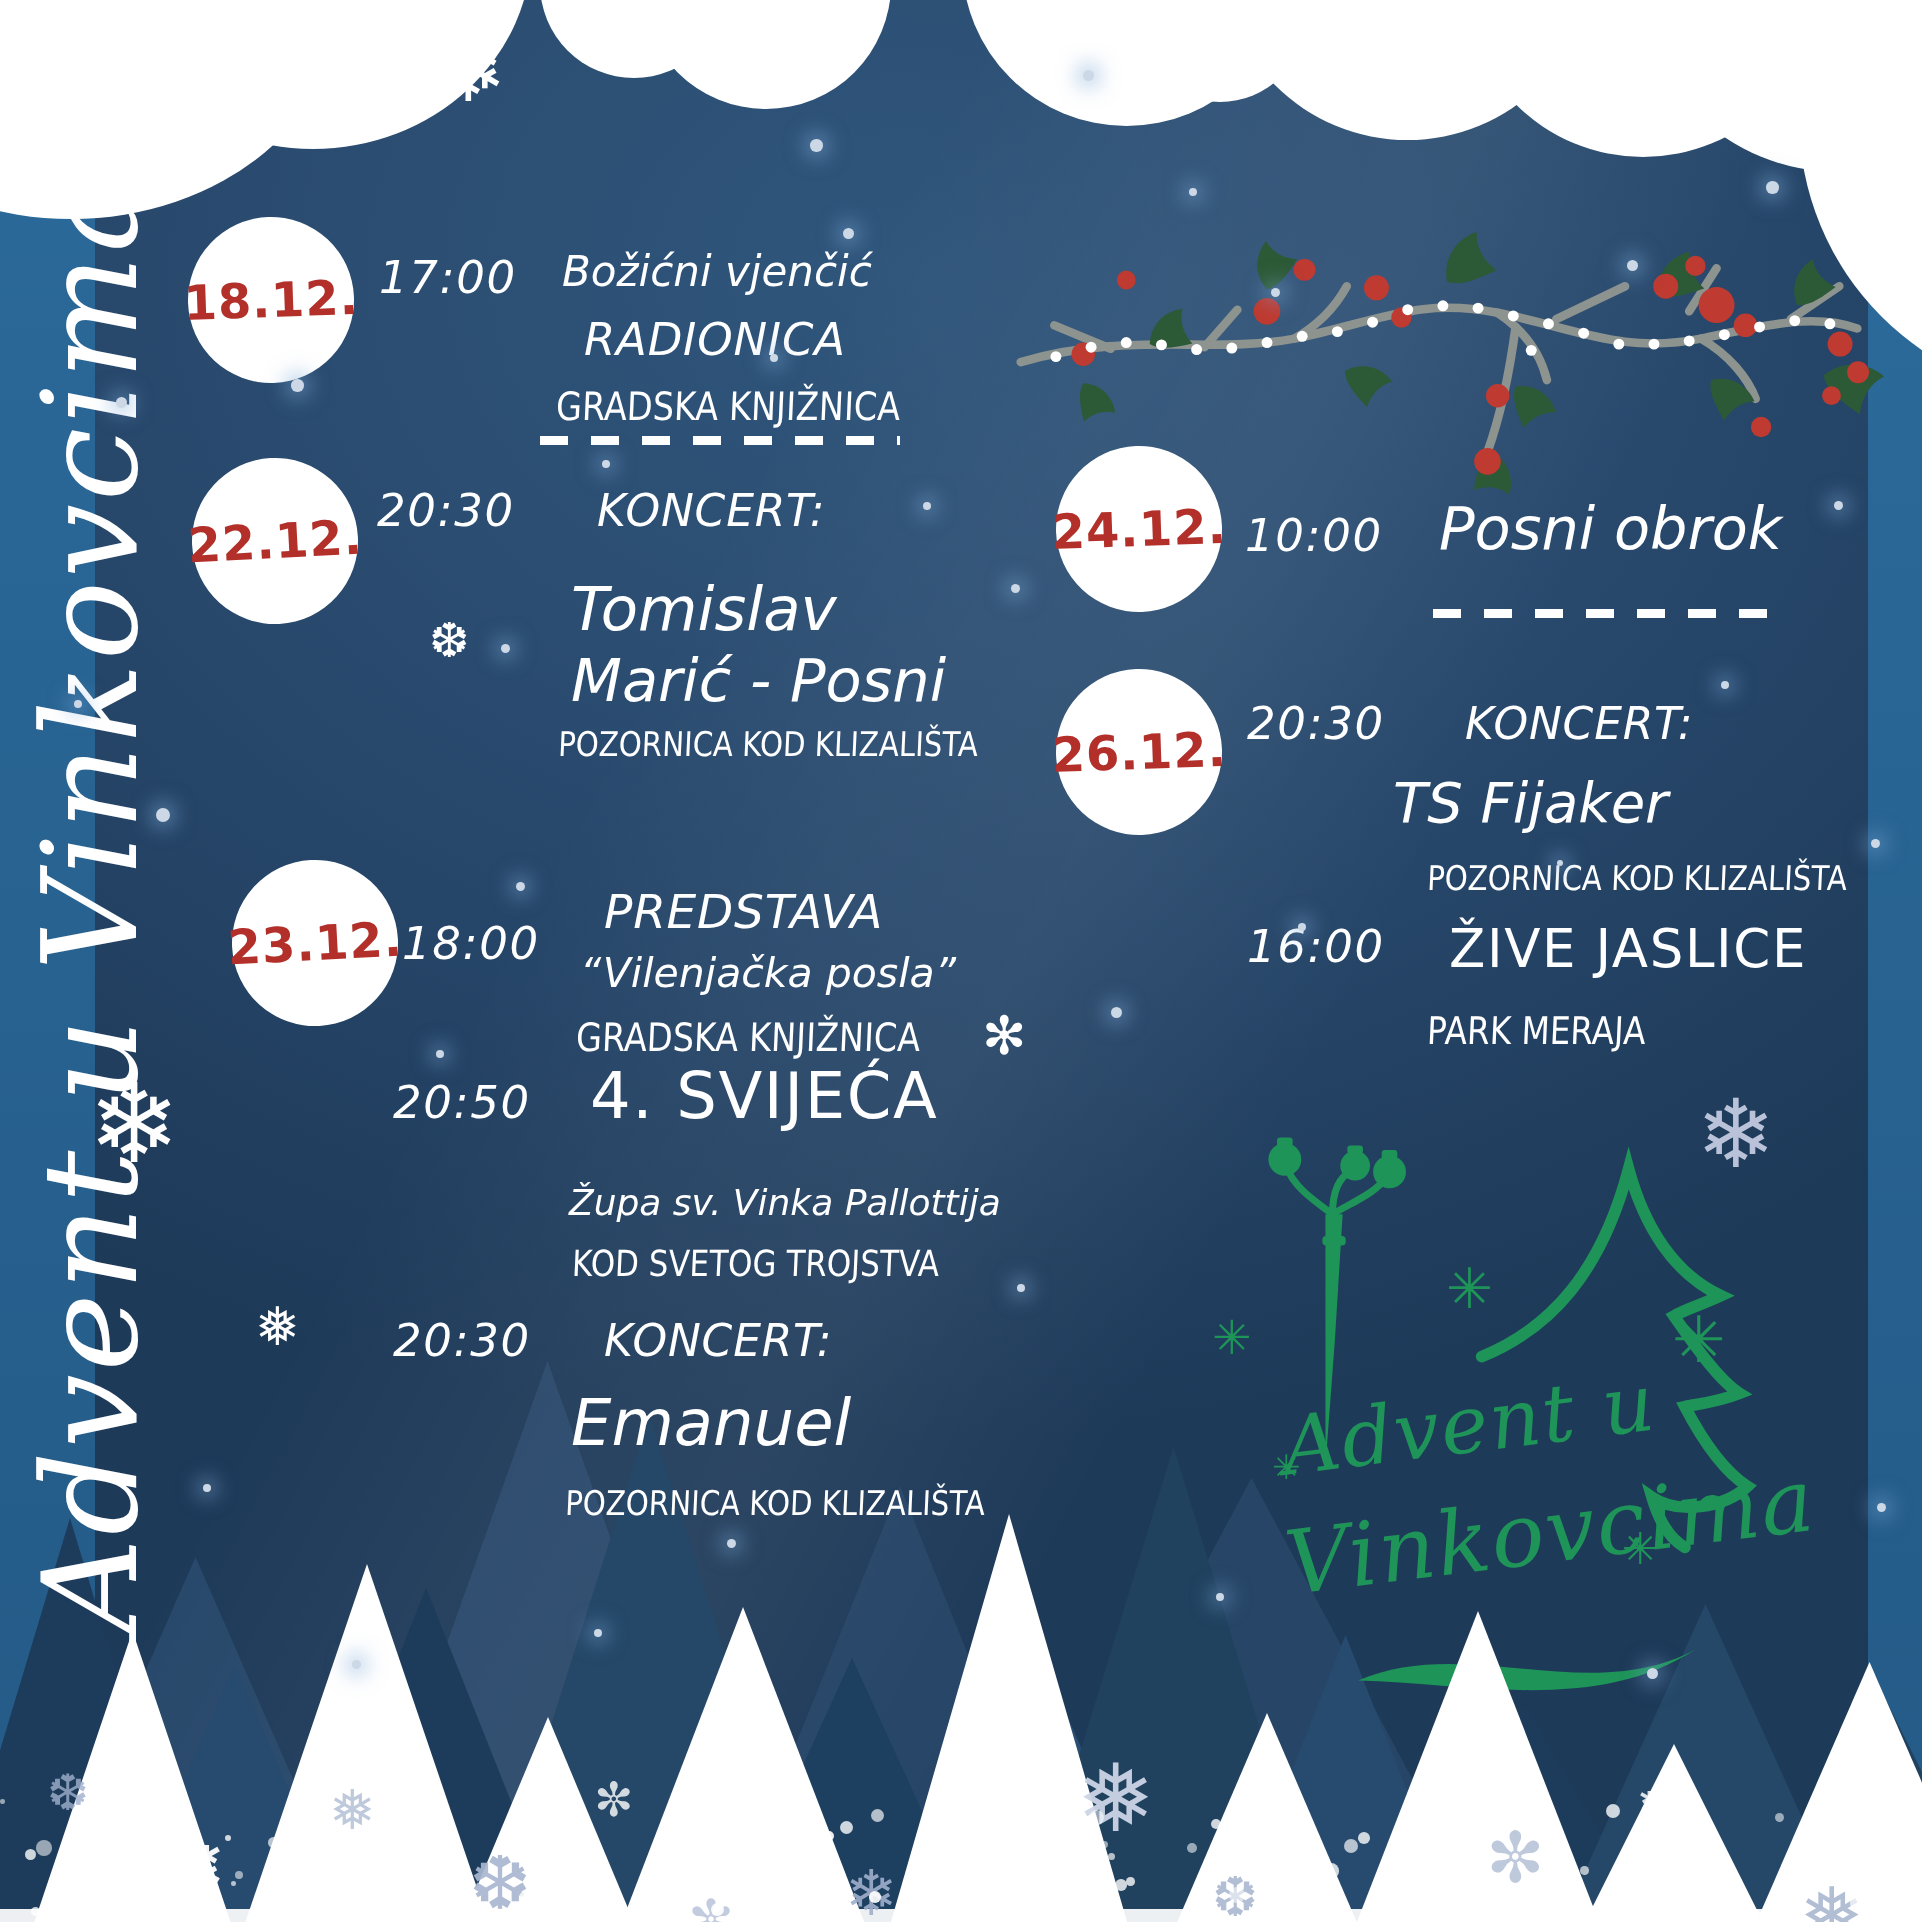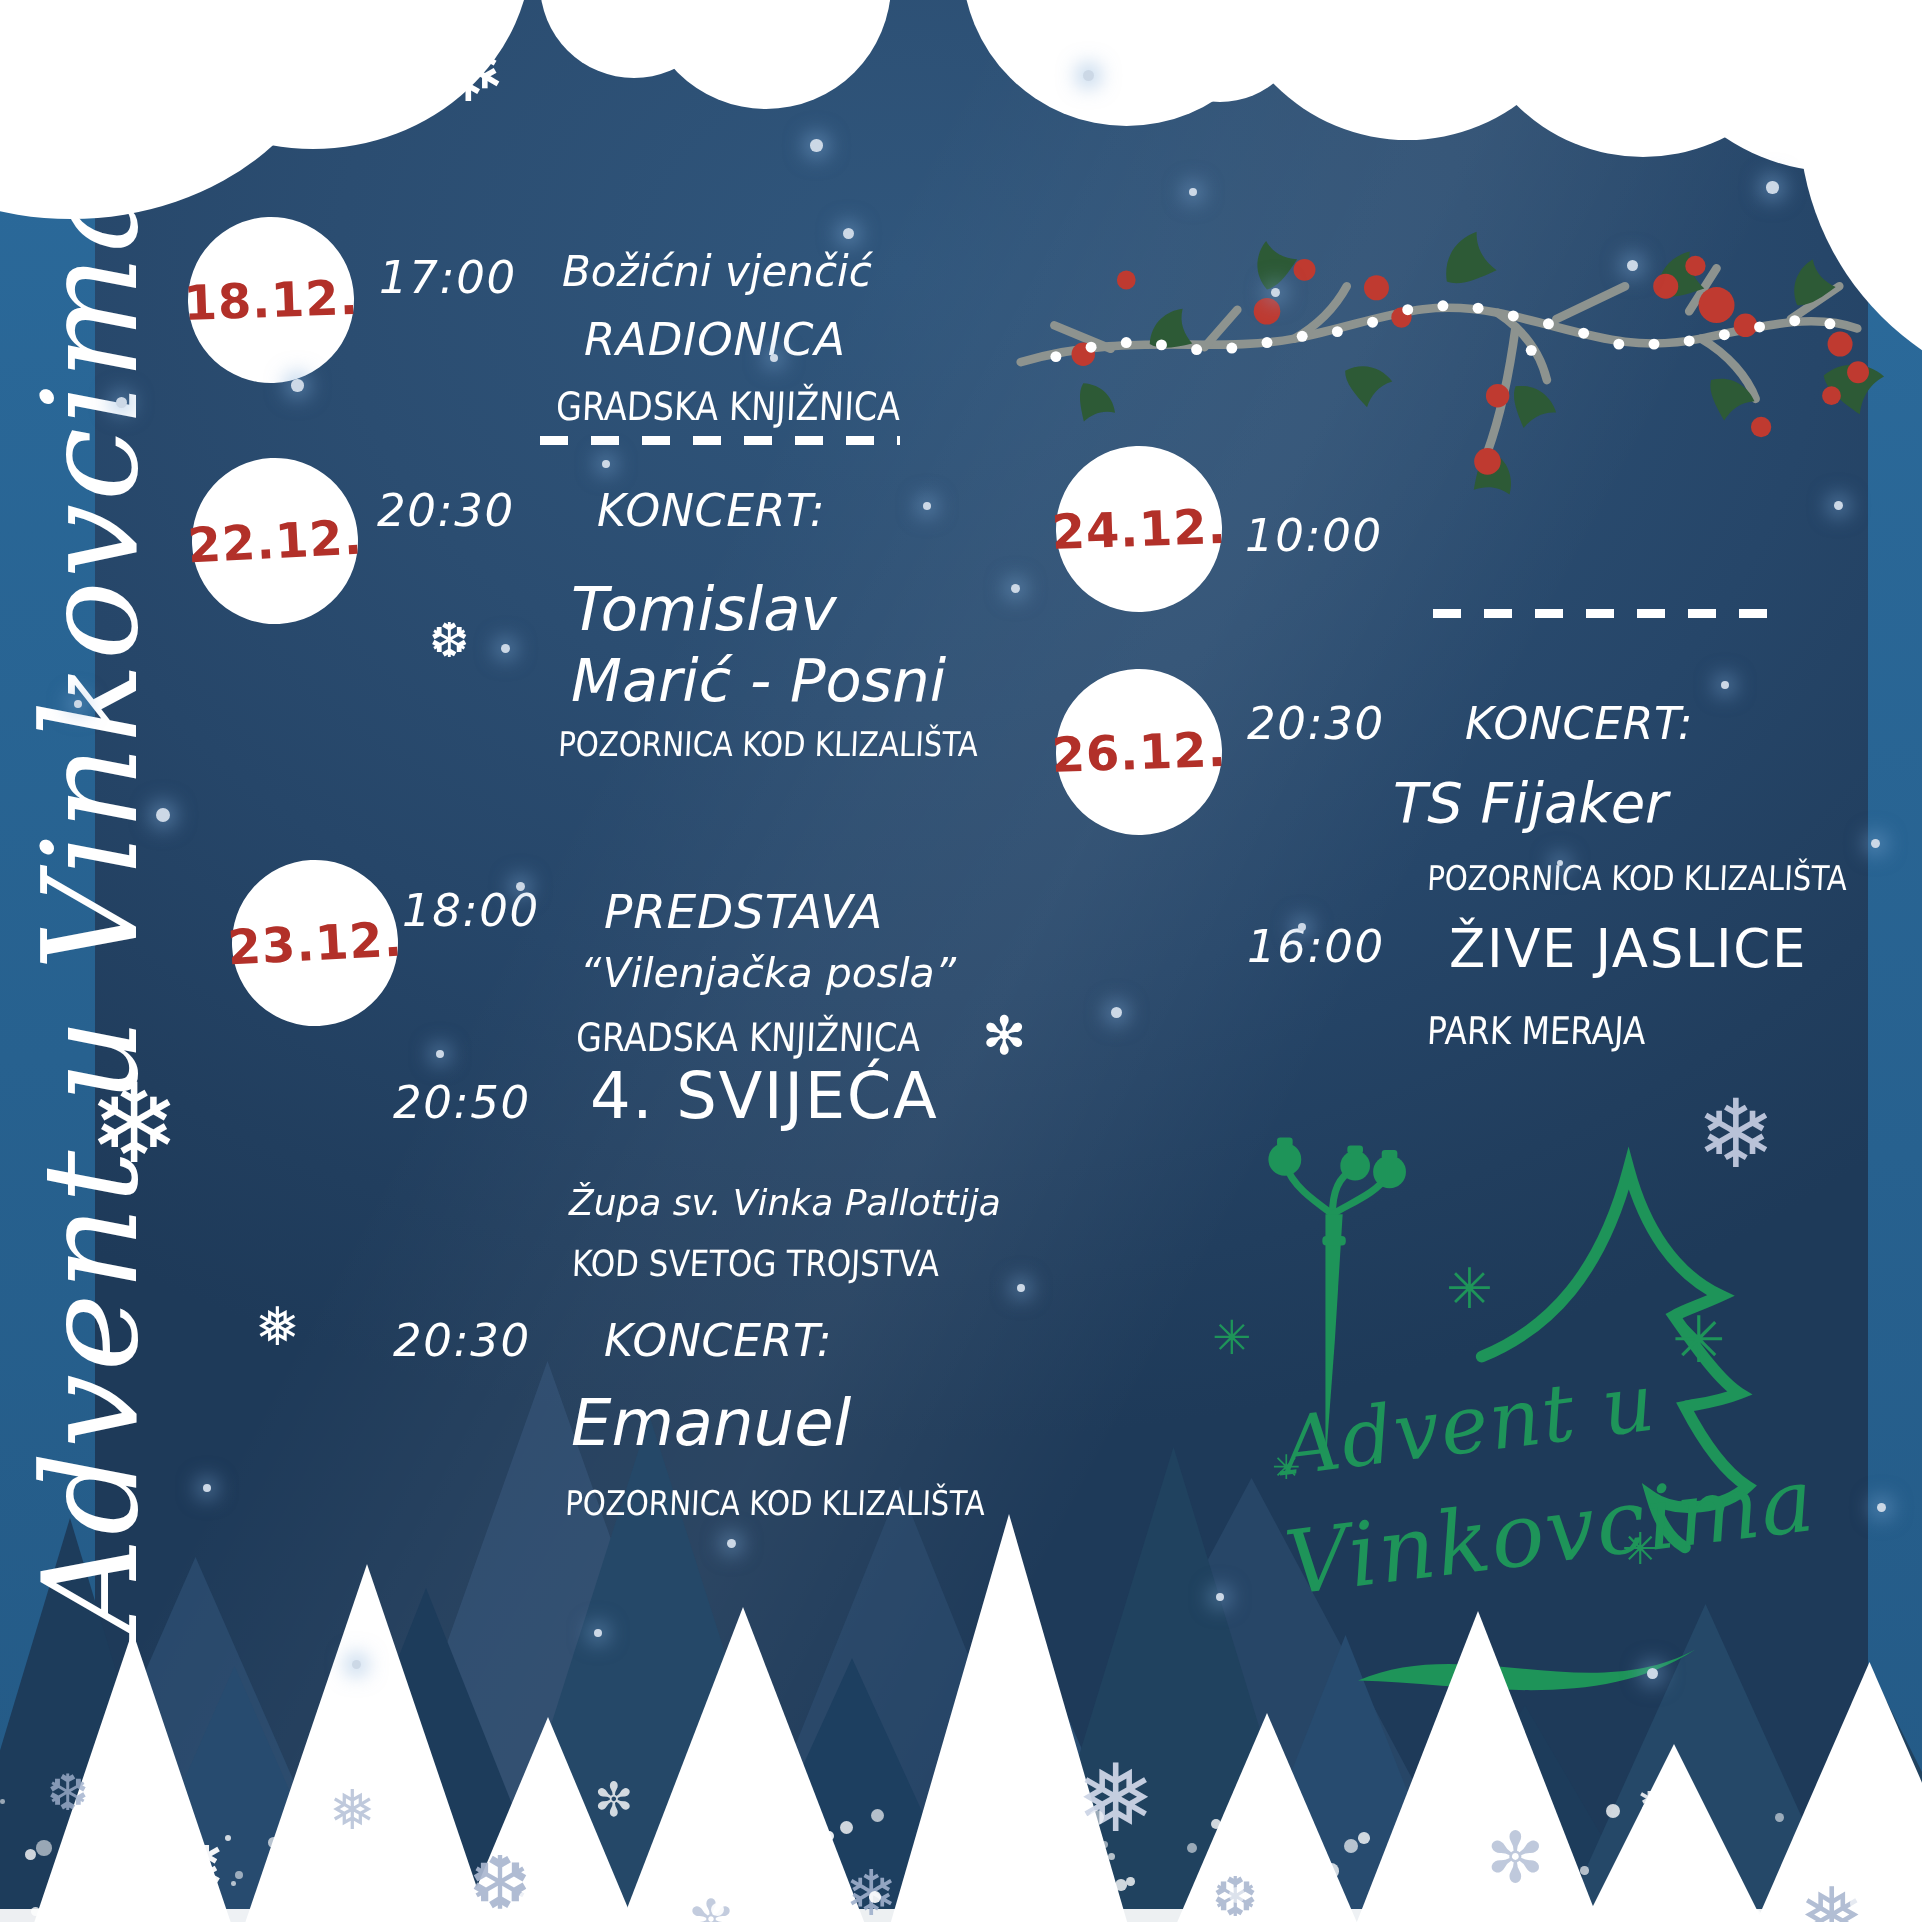"Posni obrok" div.t { html: none -> <div>Posni obrok</div> }
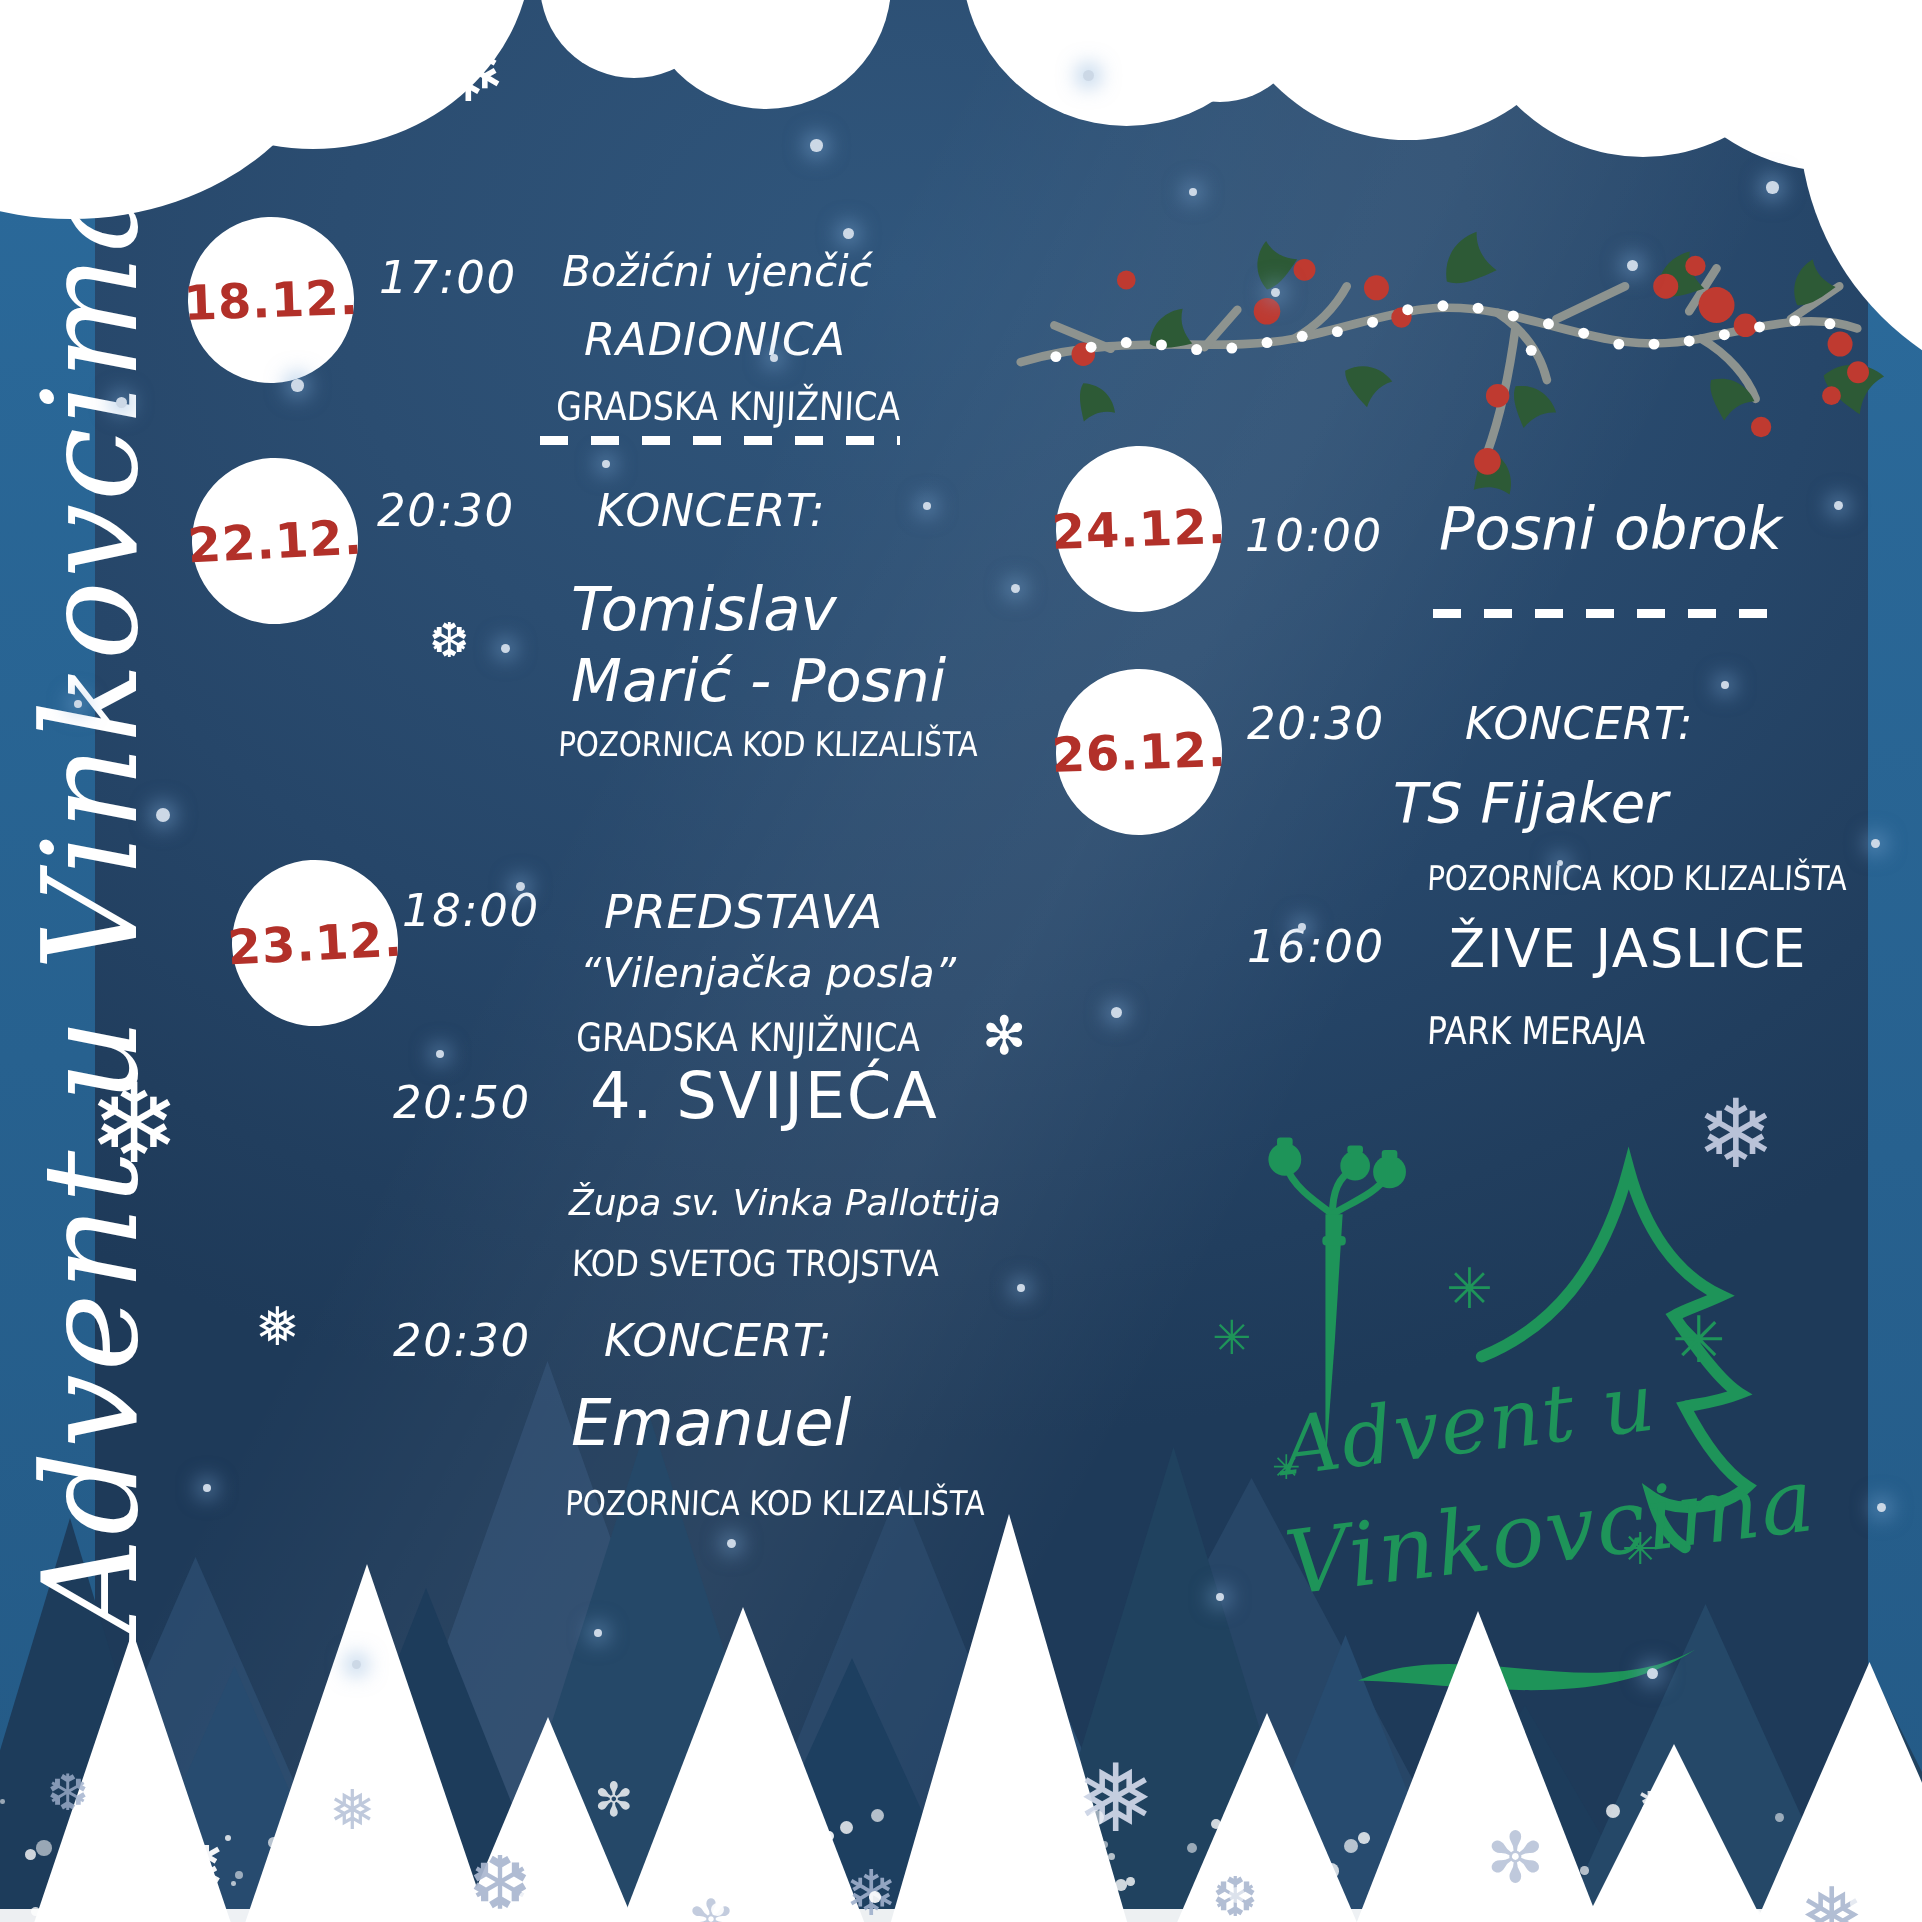"18:00" div.t { top: 887px -> 920px }
